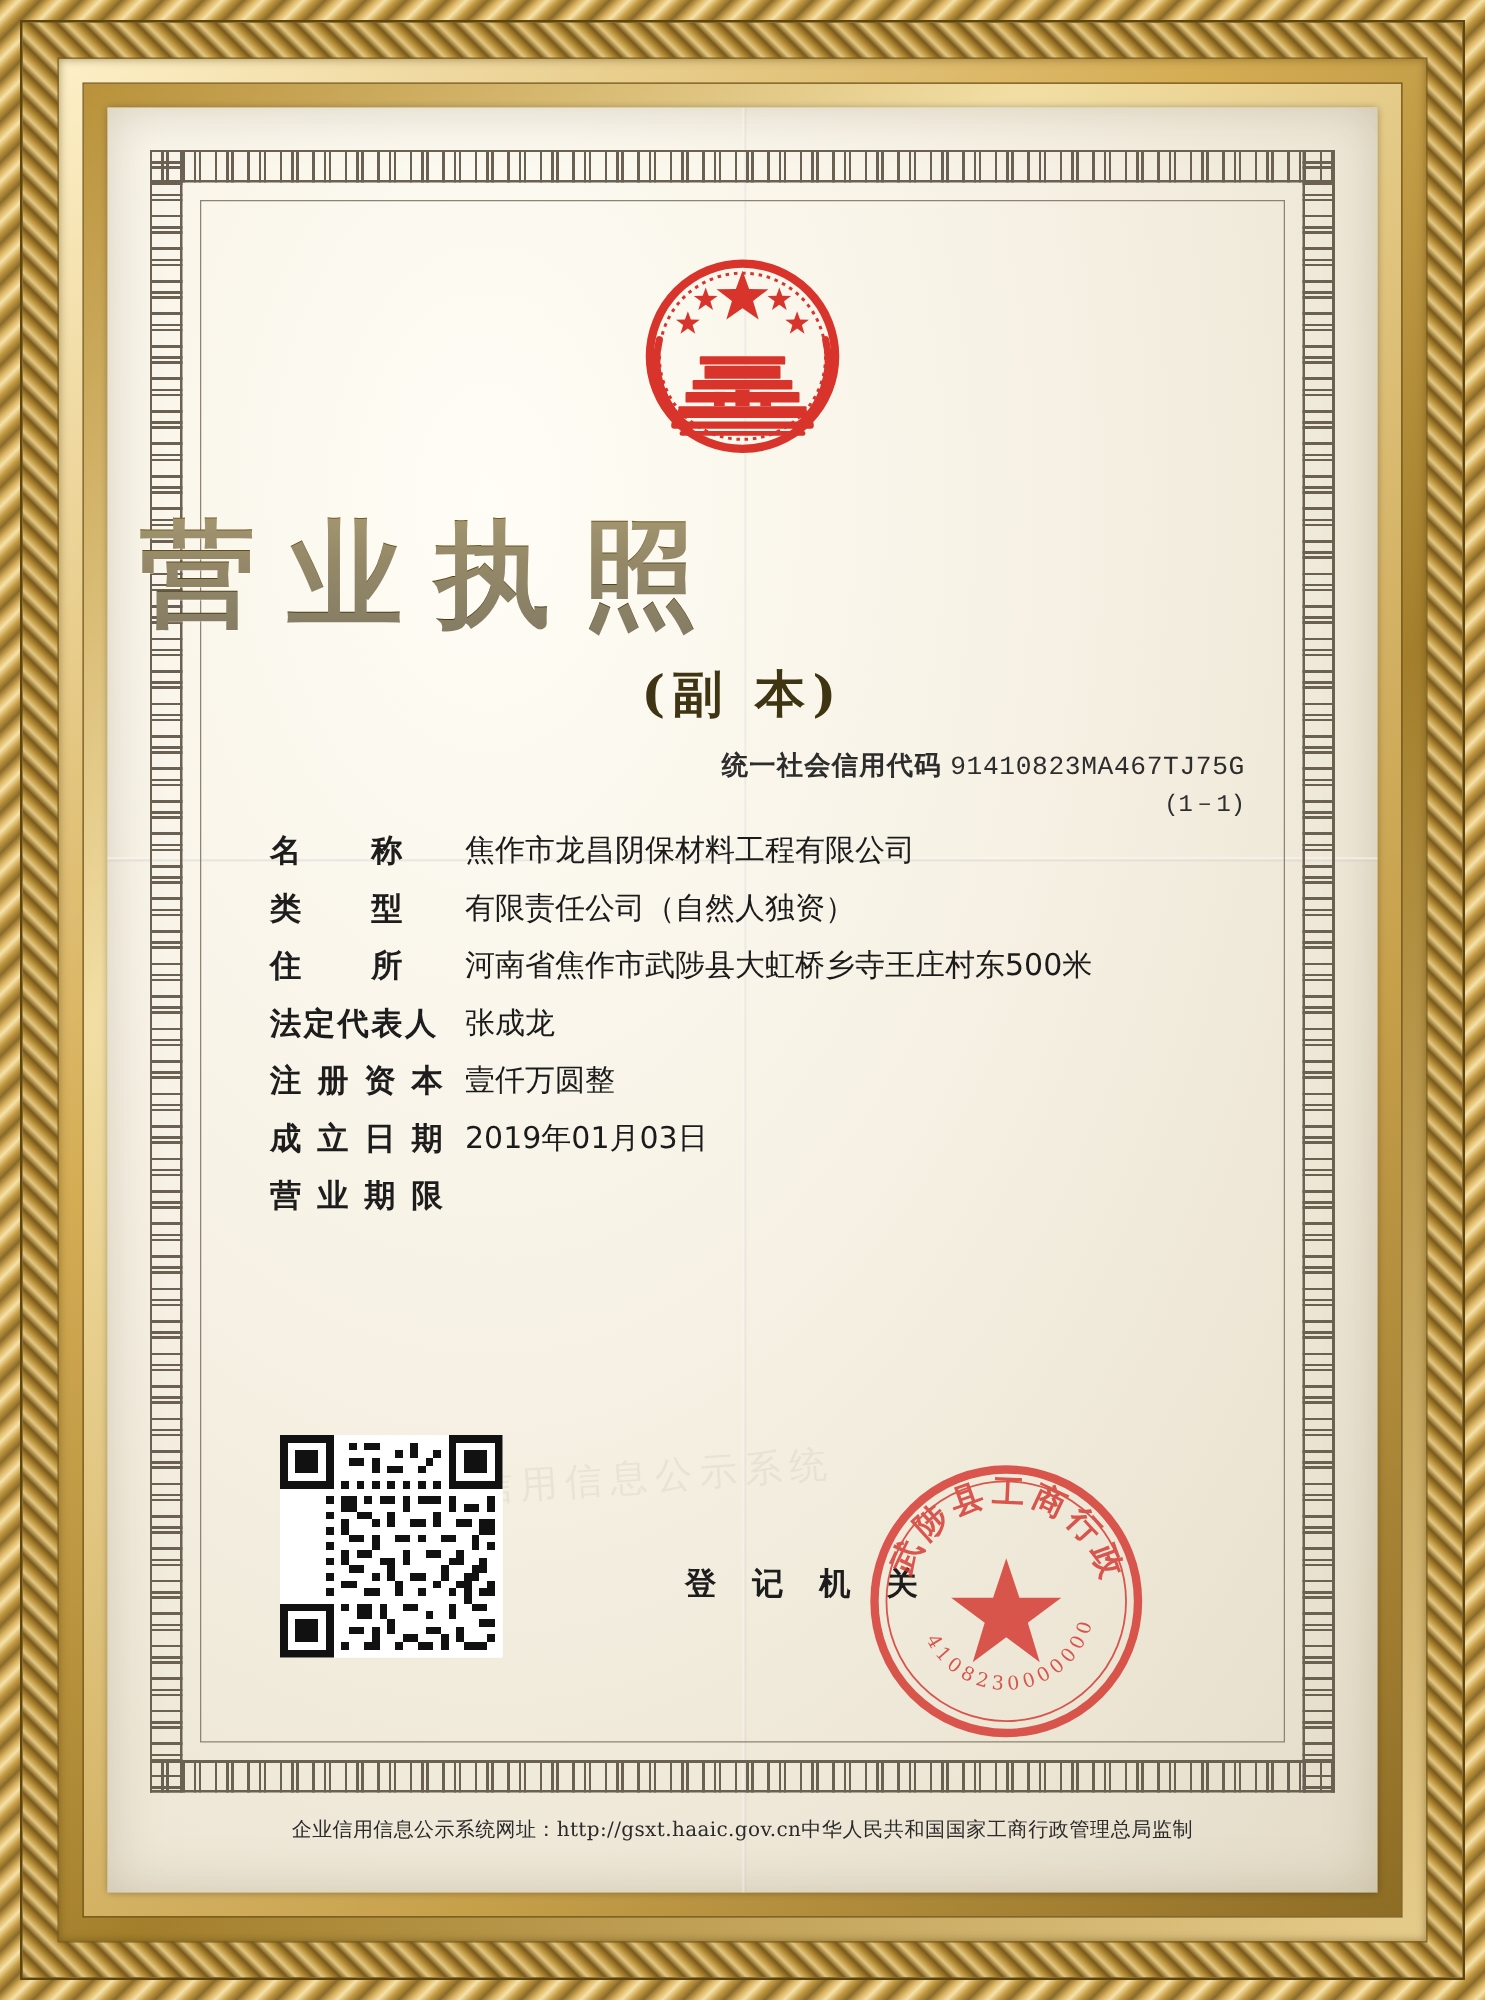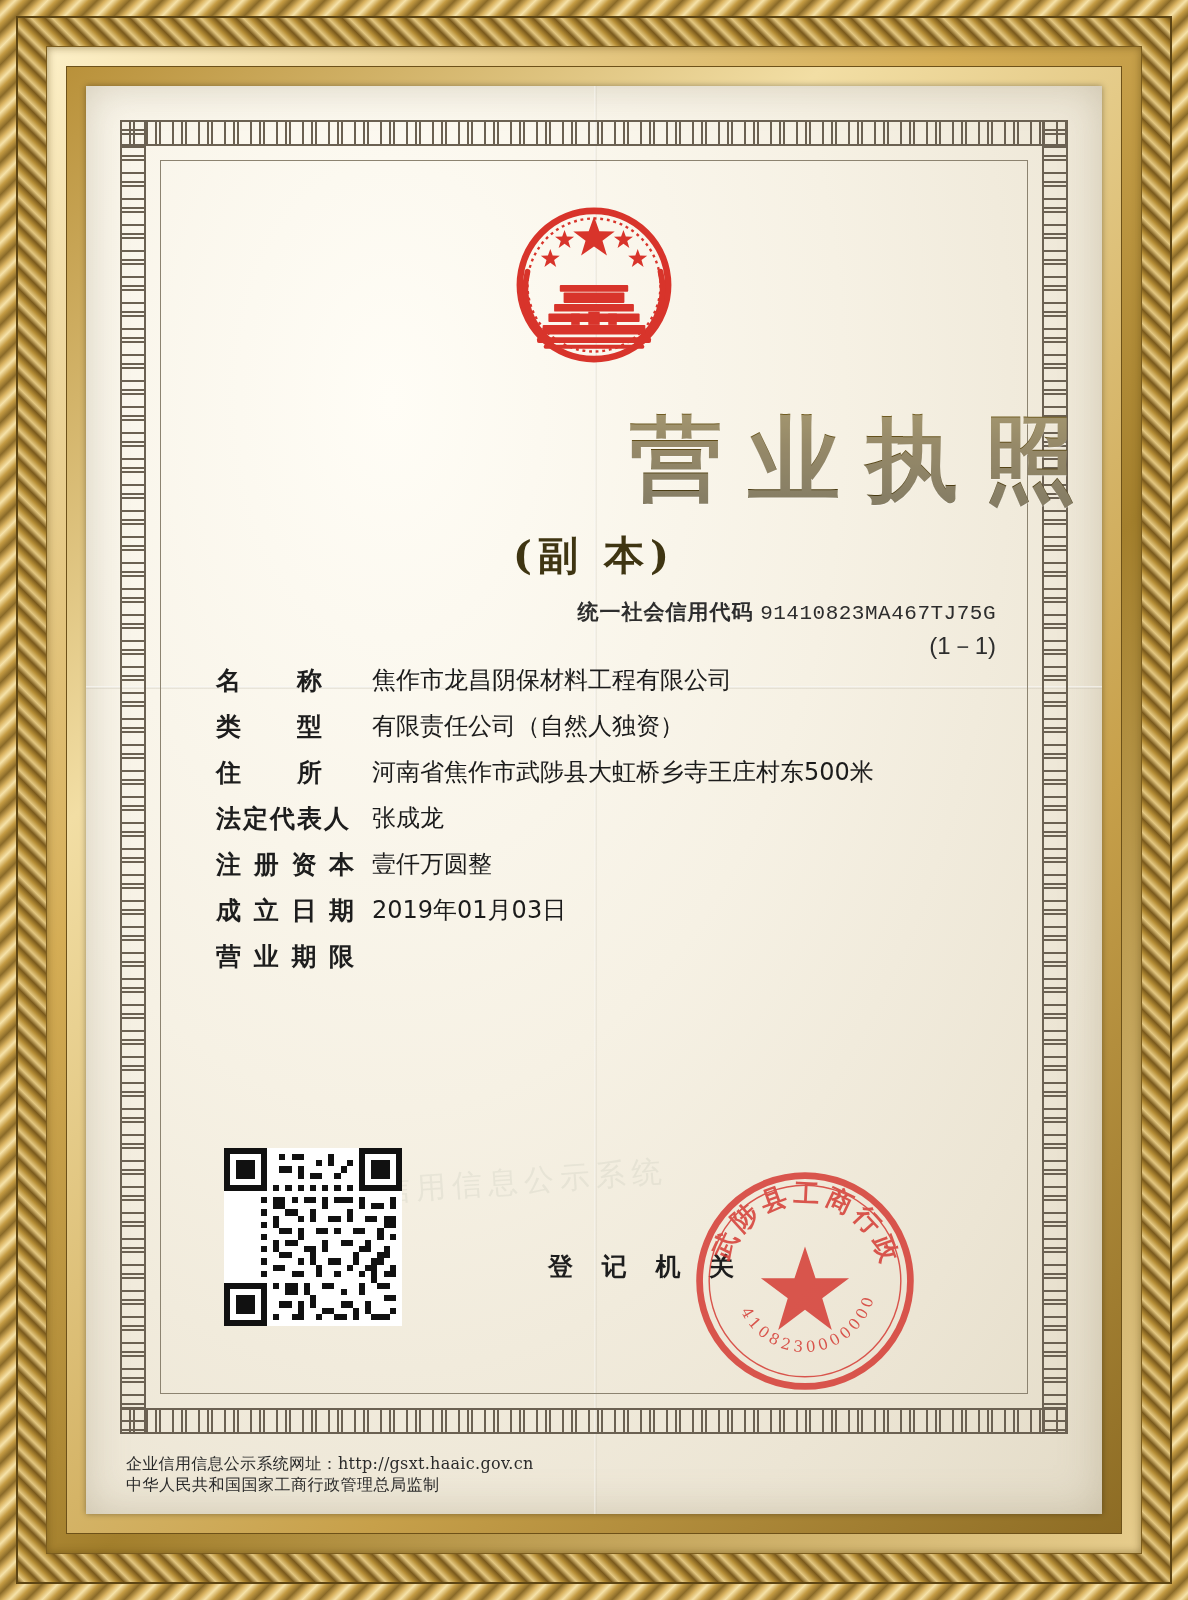"营业执照" #doc-title { text-align: right -> left }
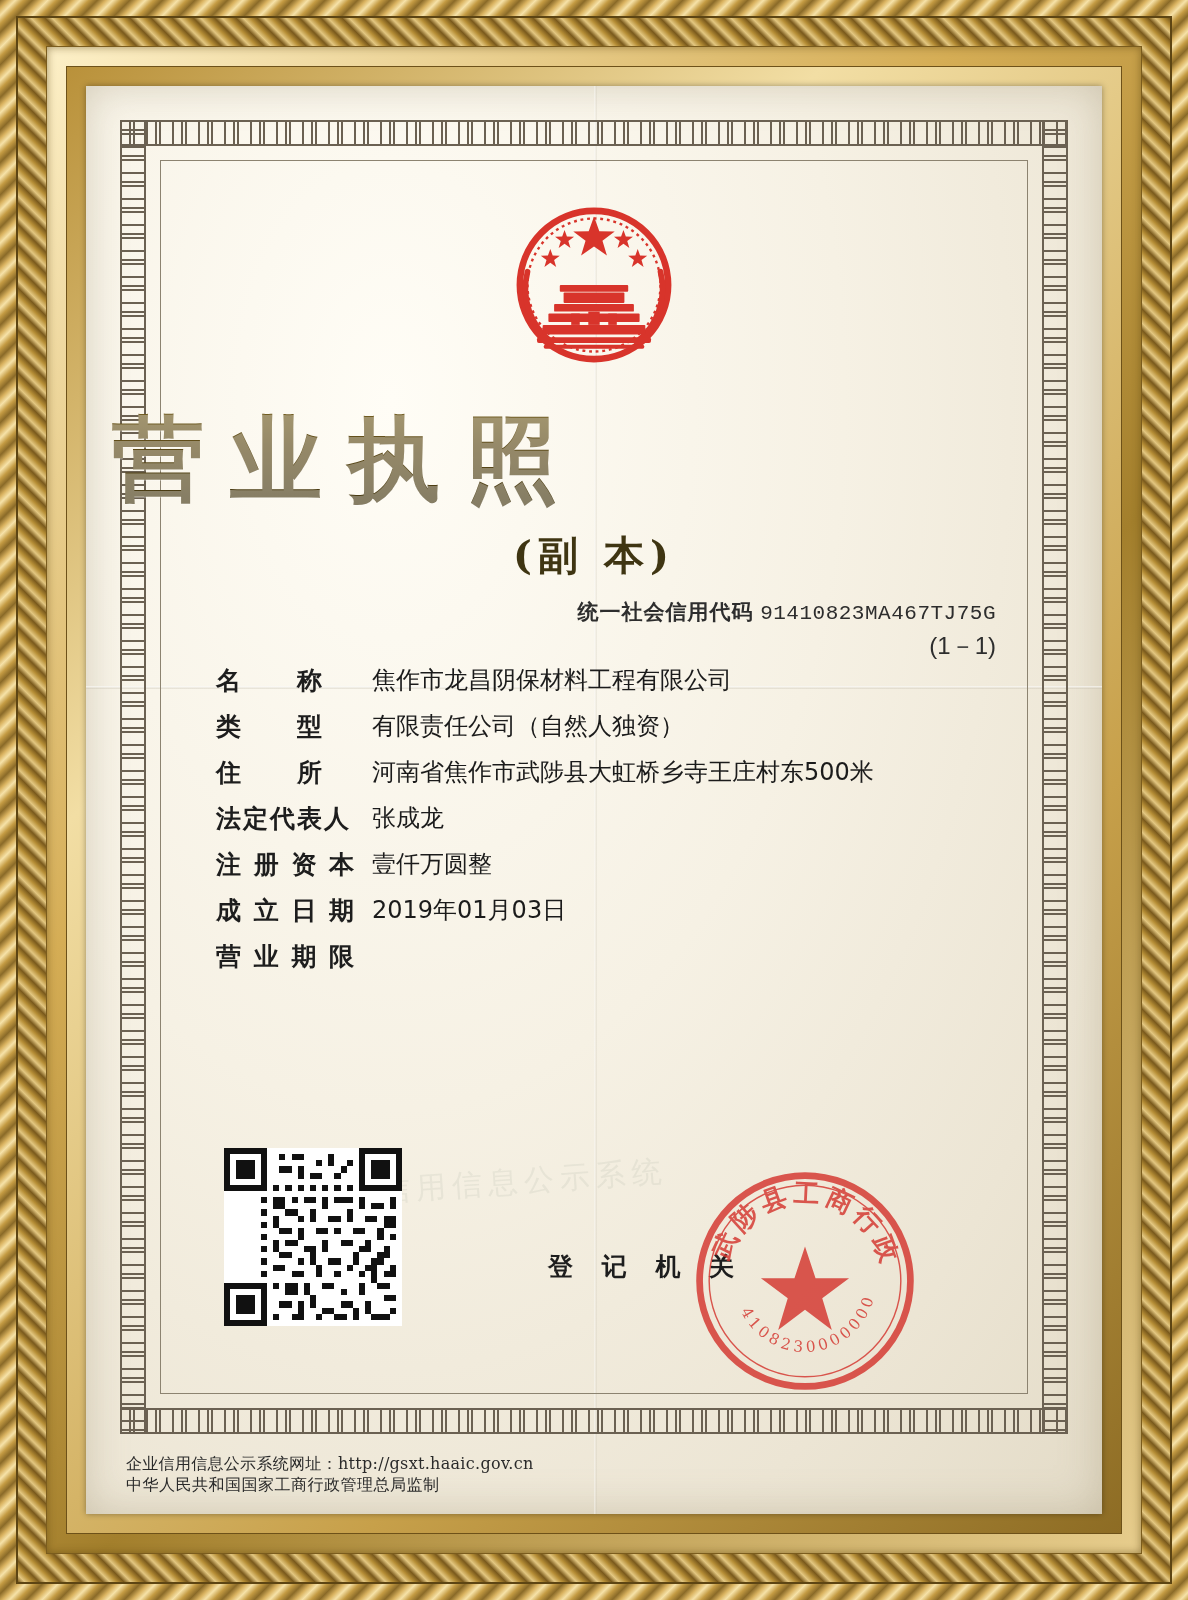"(1－1)" #credit-code-page { font-family: Liberation Sans, sans-serif -> Liberation Mono, monospace; font-size: 24px -> 19px }
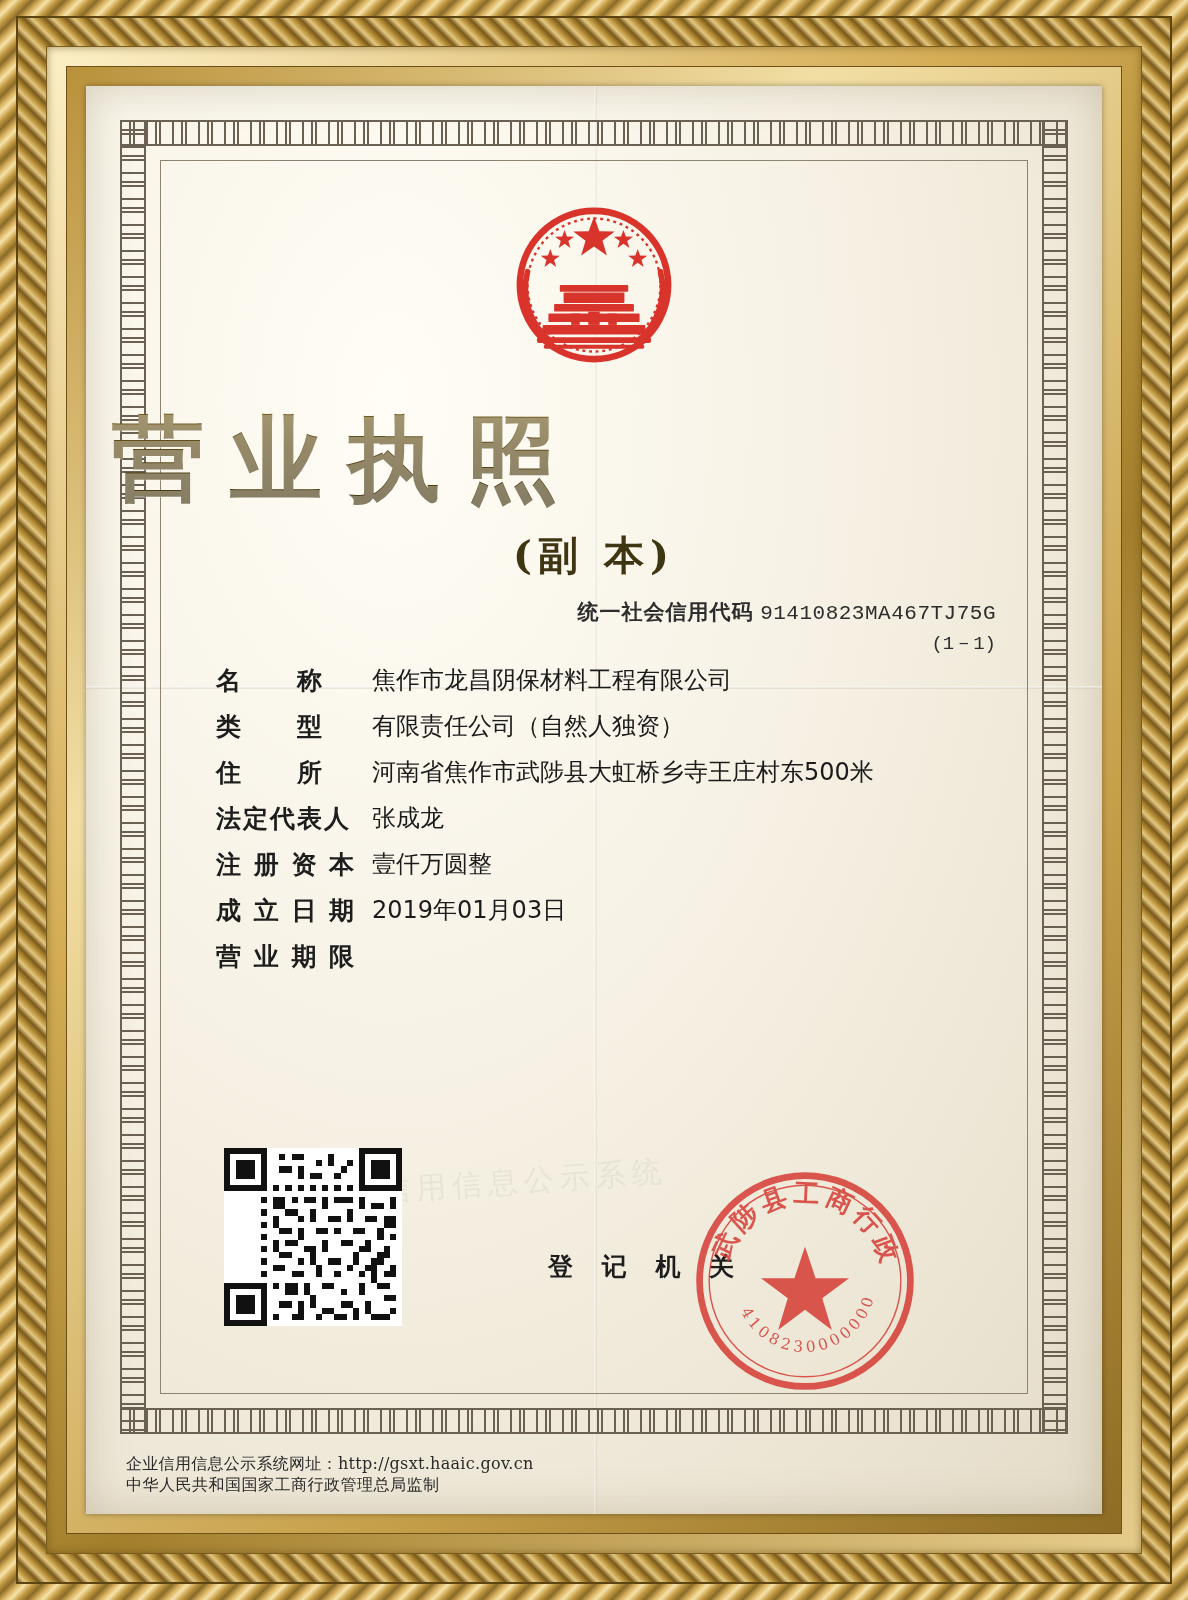"企业信用信息公示系统网址：http://gsxt.haaic.gov.cn" #footer { flex-direction: column -> none; justify-content: flex-start -> center }
